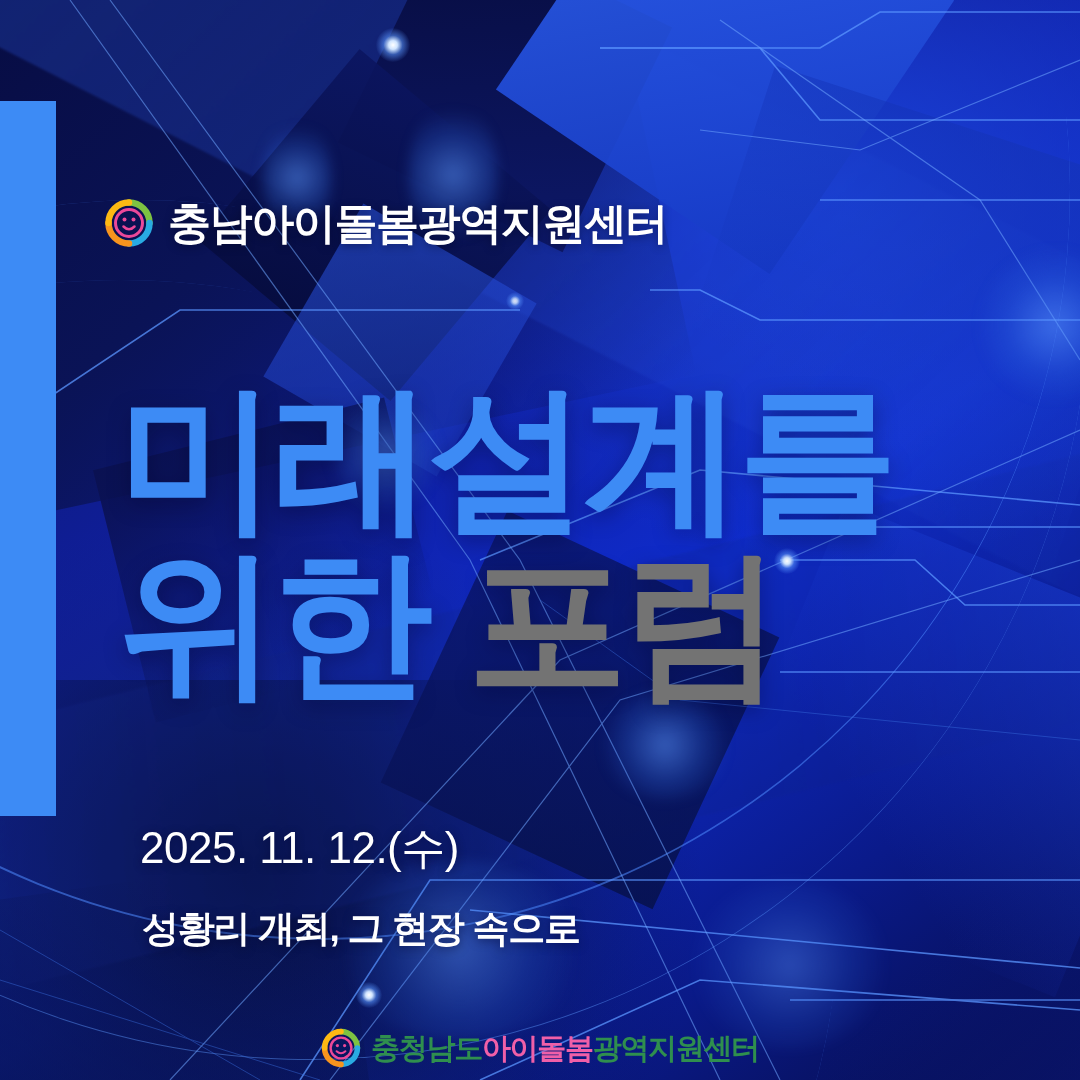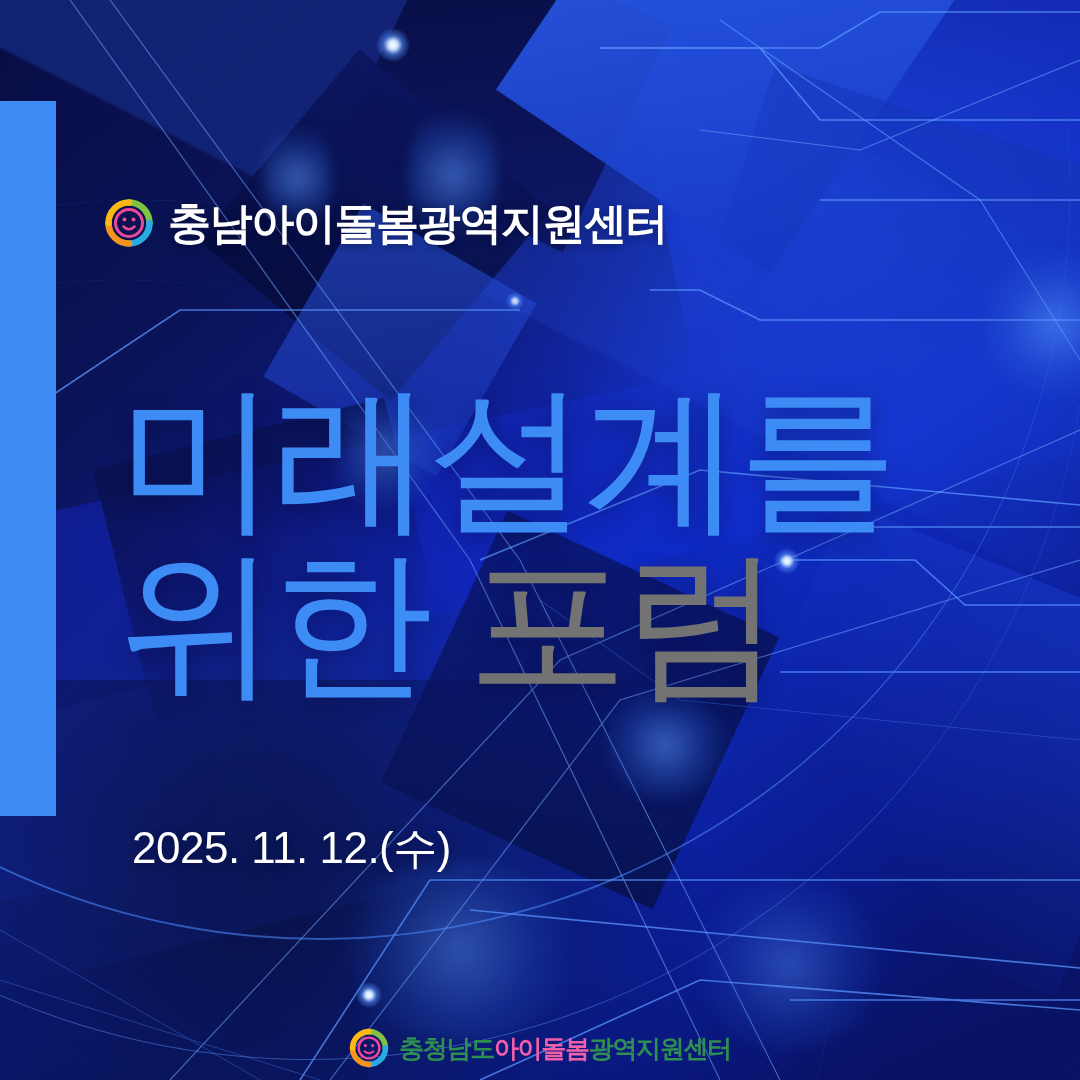"미래설계를" .headline { font-weight: 400 -> 700 }
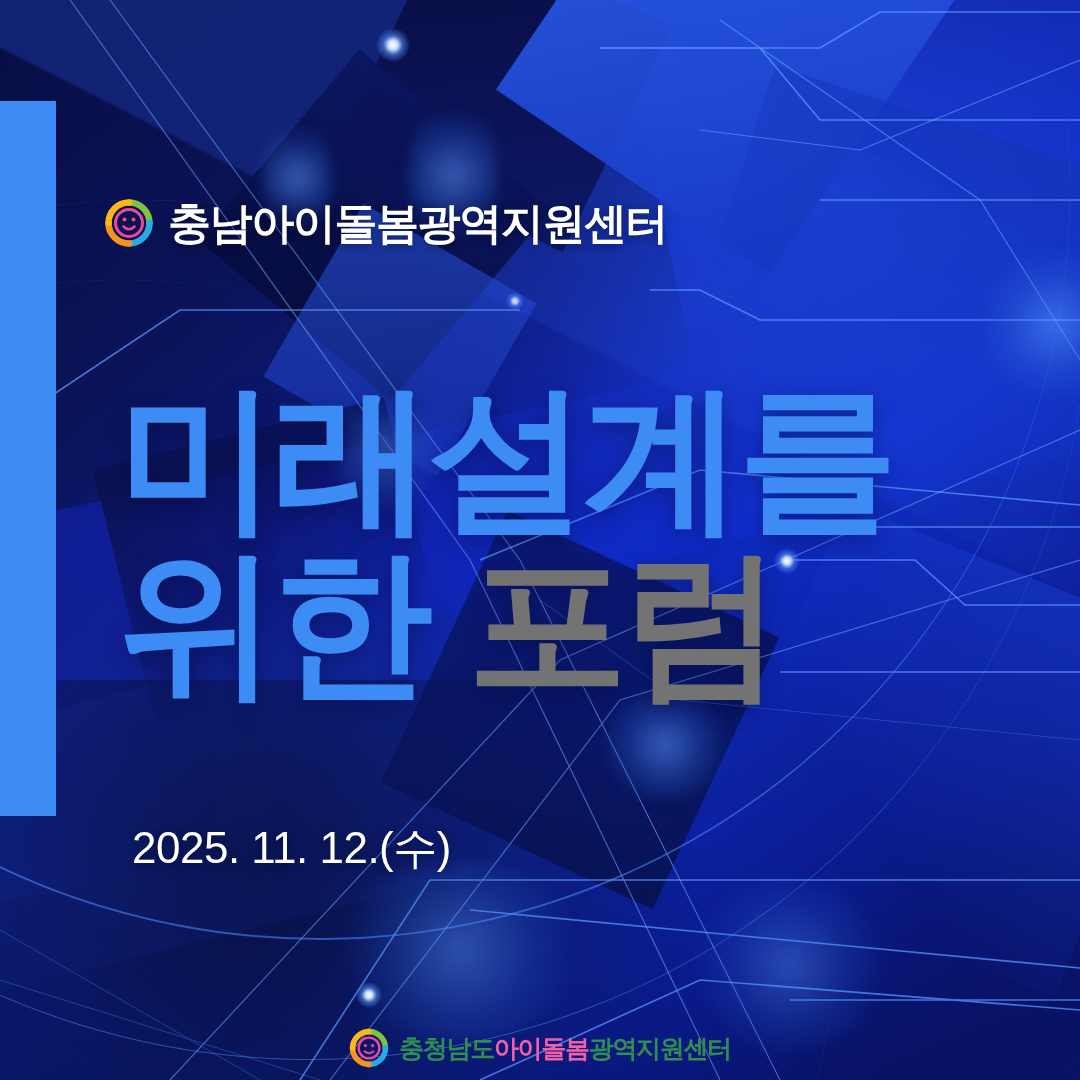"2025. 11. 12.(수)" .date-line { left: 132px -> 140px }
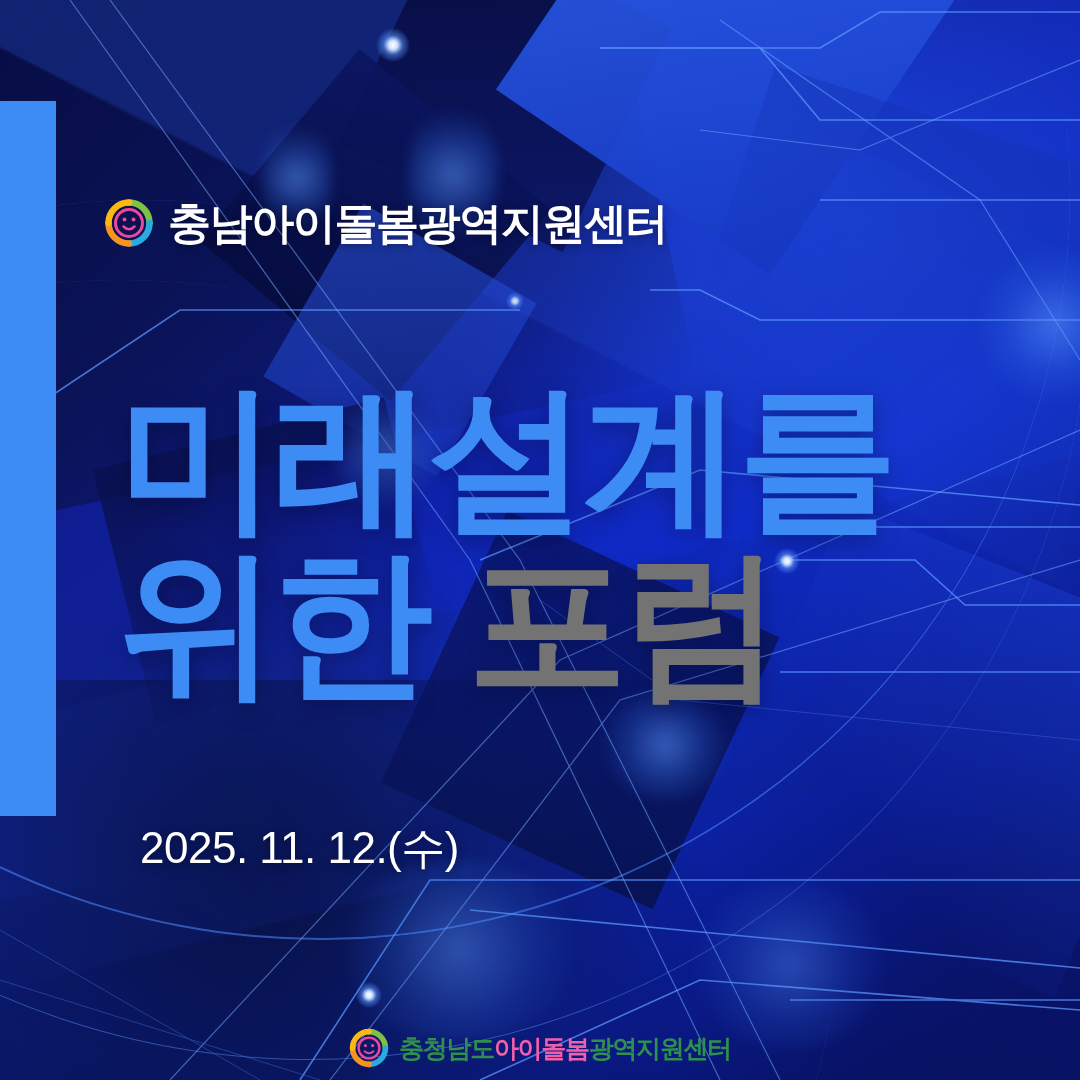"성황리 개최, 그 현장 속으로" div.tagline { html: none -> <div>성황리 개최, 그 현장 속으로</div> }
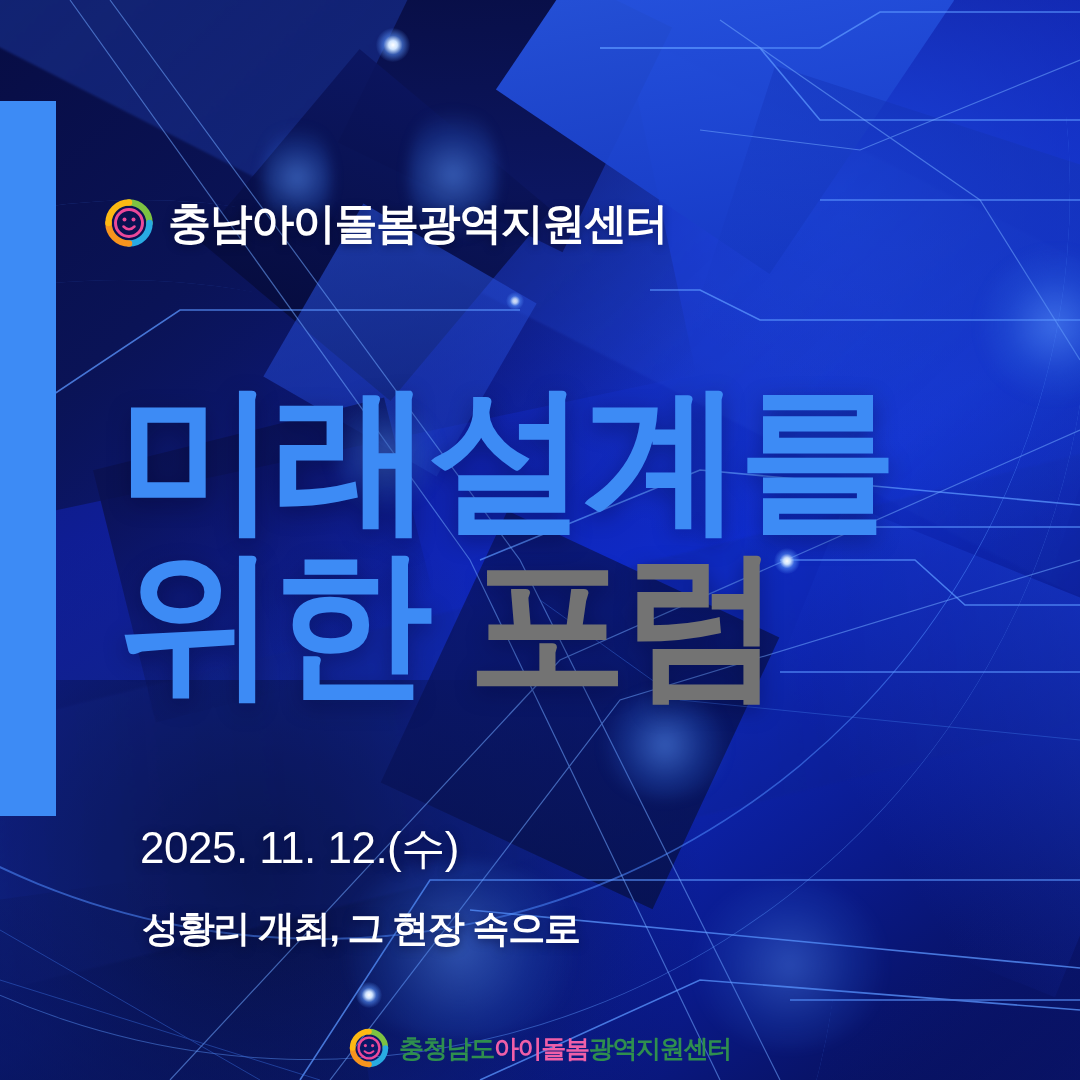"충청남도아이돌봄광역지원센터" .footer-text { font-size: 25px -> 29px }
